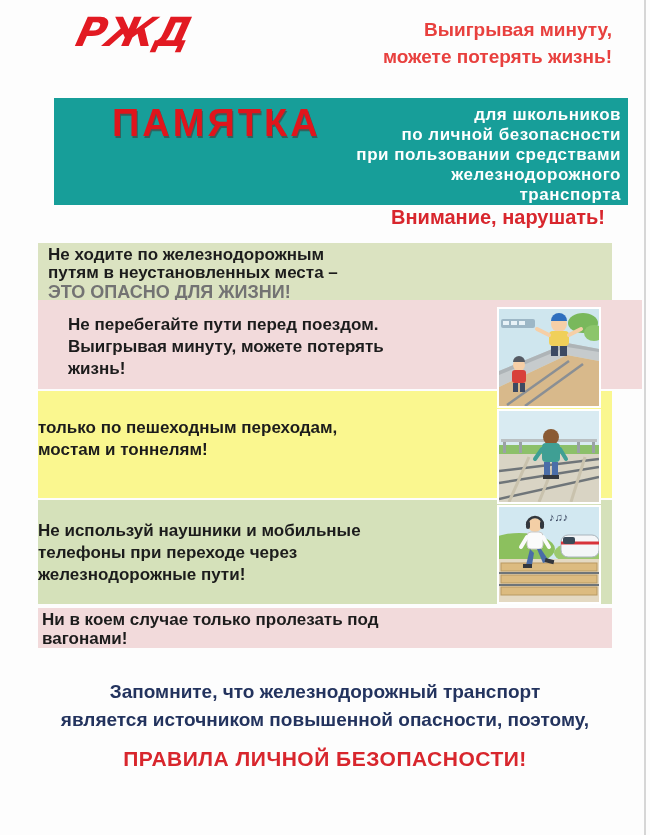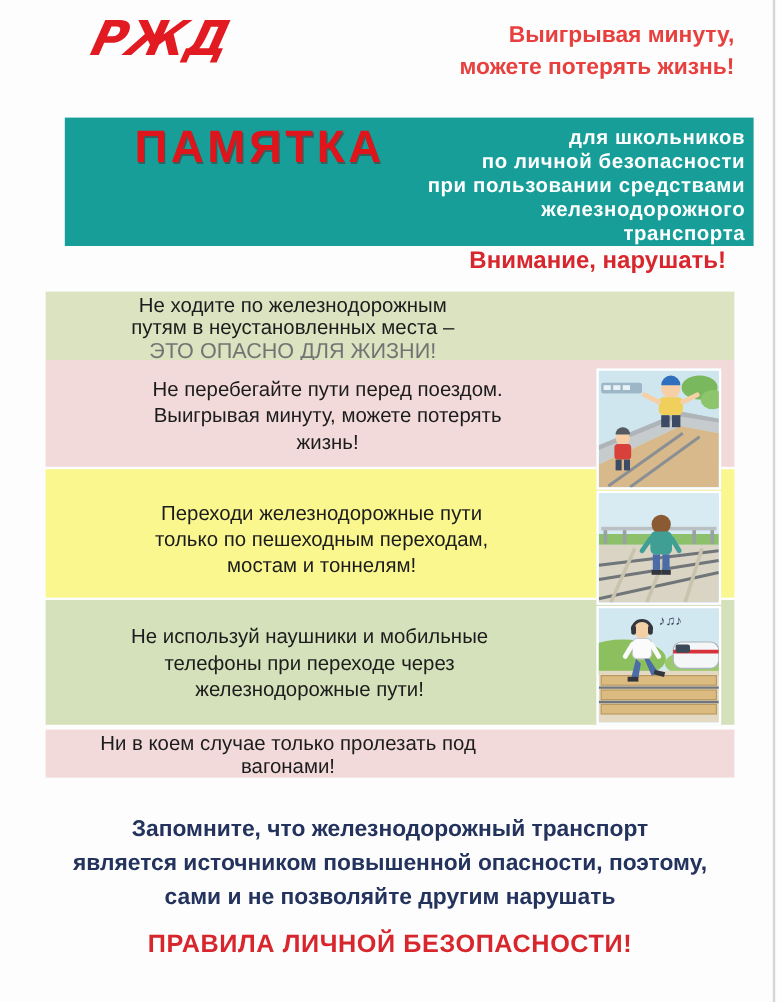"Не ходите по железнодорожным" .band-text { font-weight: normal -> bold; text-align: center -> none }
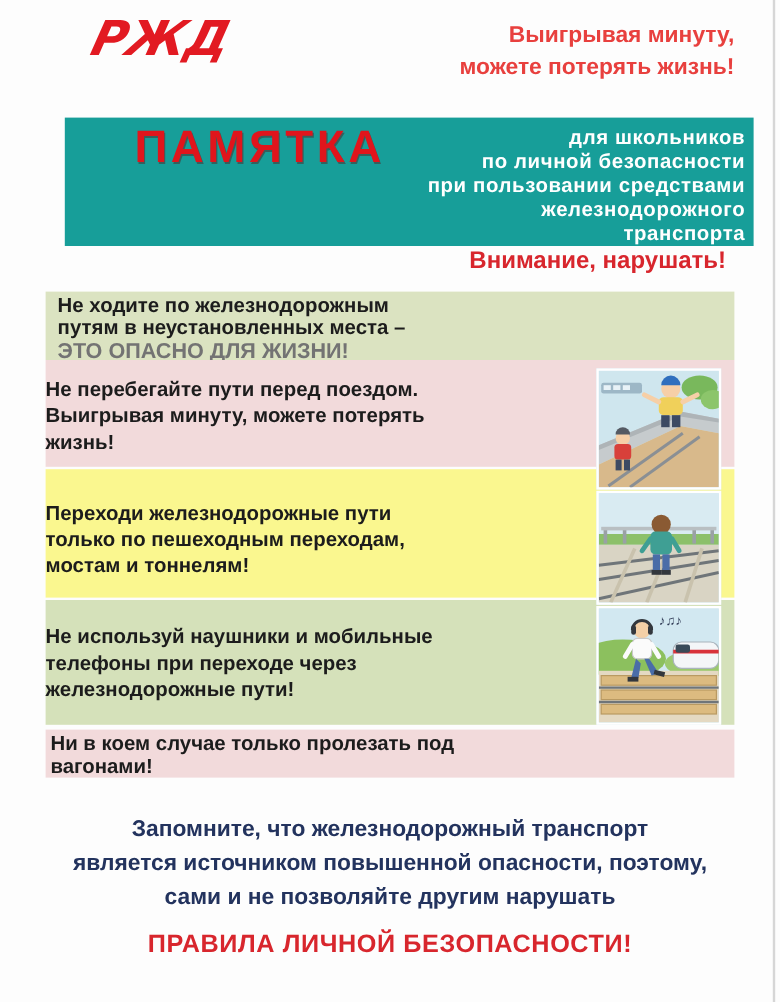"Не перебегайте пути перед поездом." div.band { padding-left: none -> 30px }
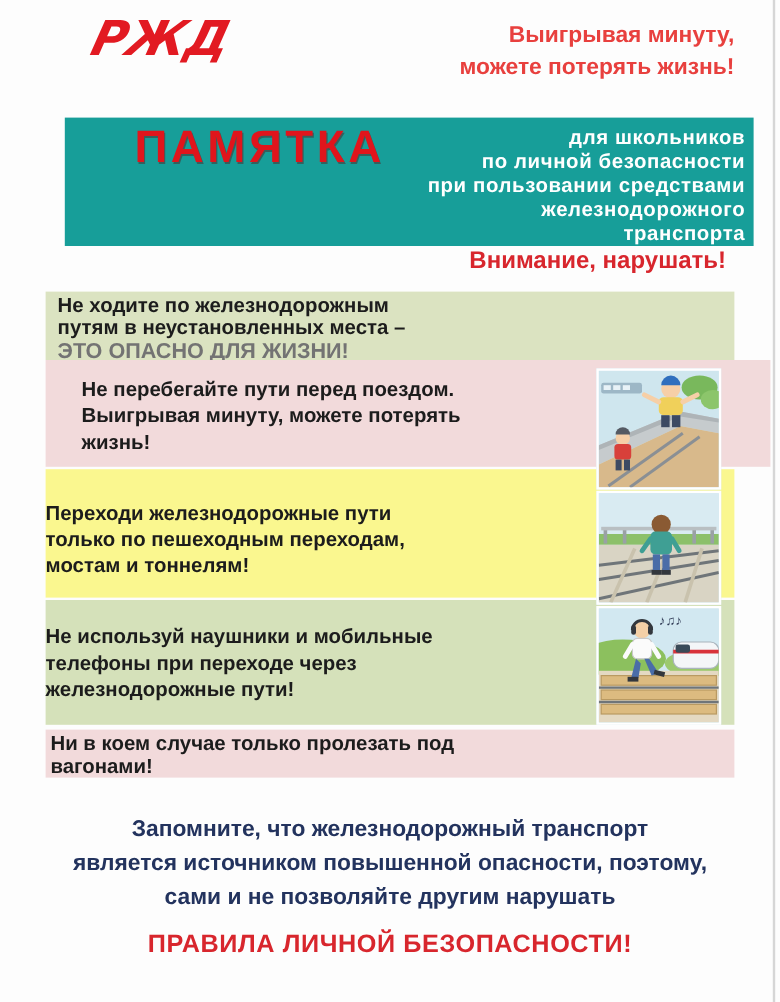"Переходи железнодорожные пути" div { html: <div>Переходи железнодорожные пути</div> -> none }
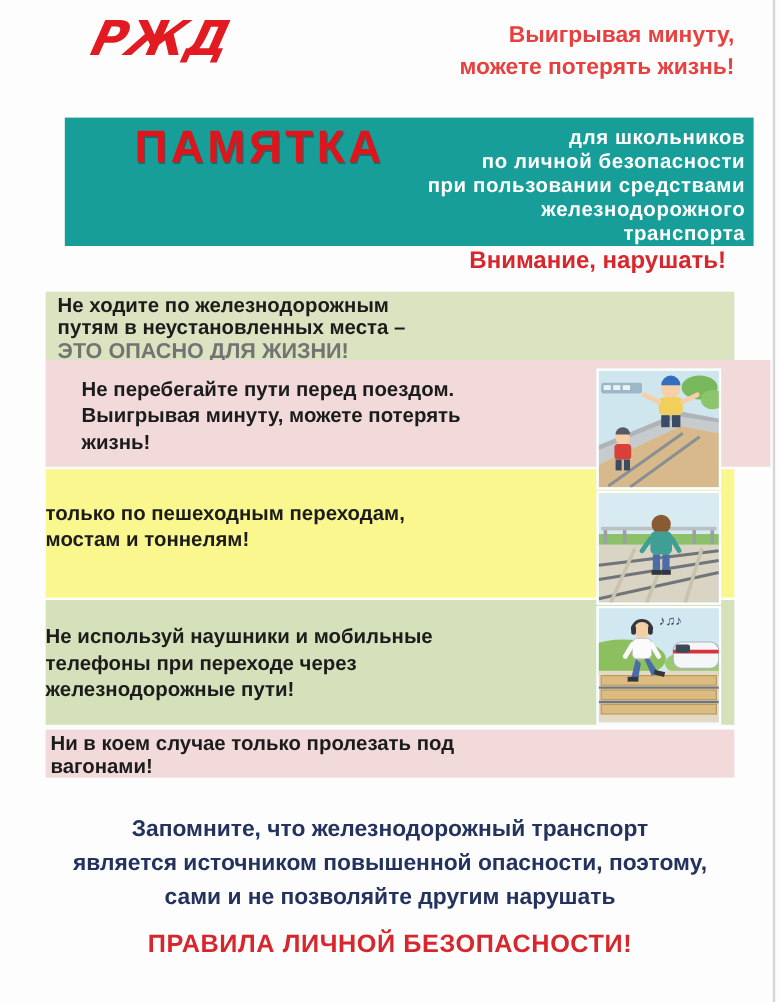"сами и не позволяйте другим" div { html: <div>сами и не позволяйте другим нарушать</div> -> none }
